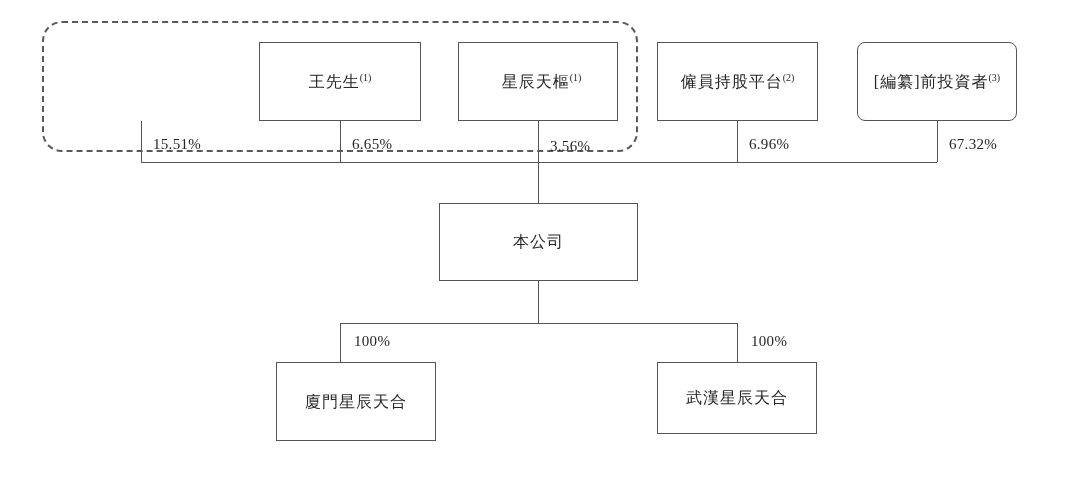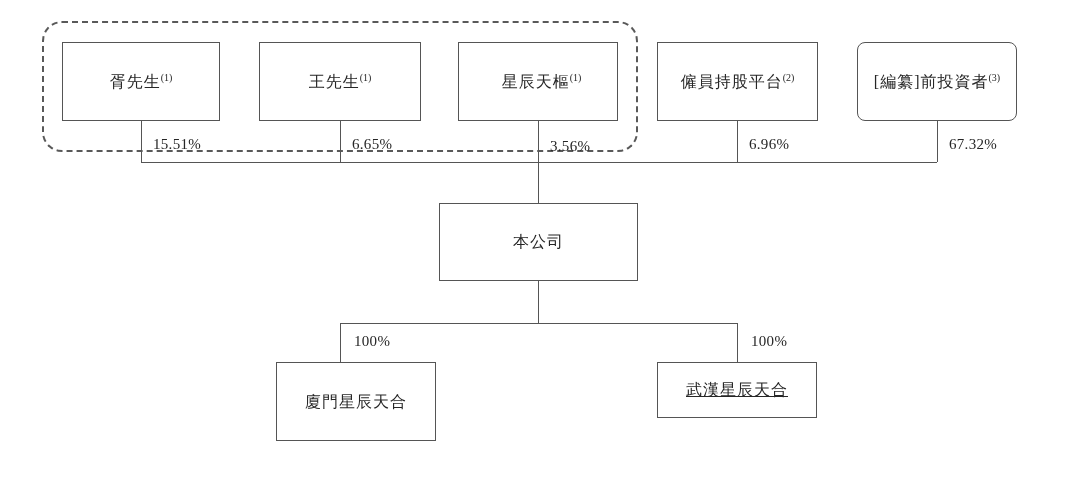"胥先生(1)" div.node { html: <div> <span><span>胥先生</span><sup>(1)</sup></span> </div> -> none }
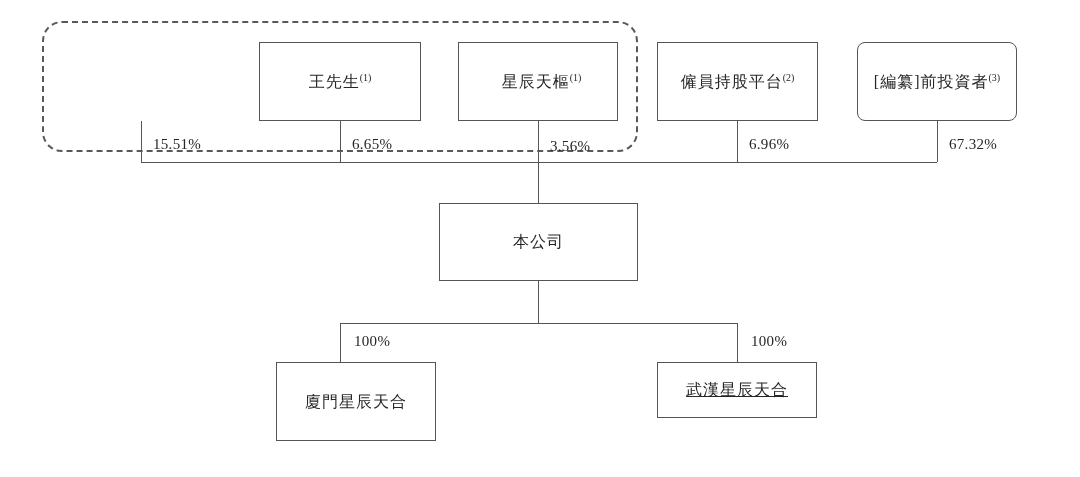"武漢星辰天合" .s2 { height: 56px -> 72px; text-decoration: underline -> none }
